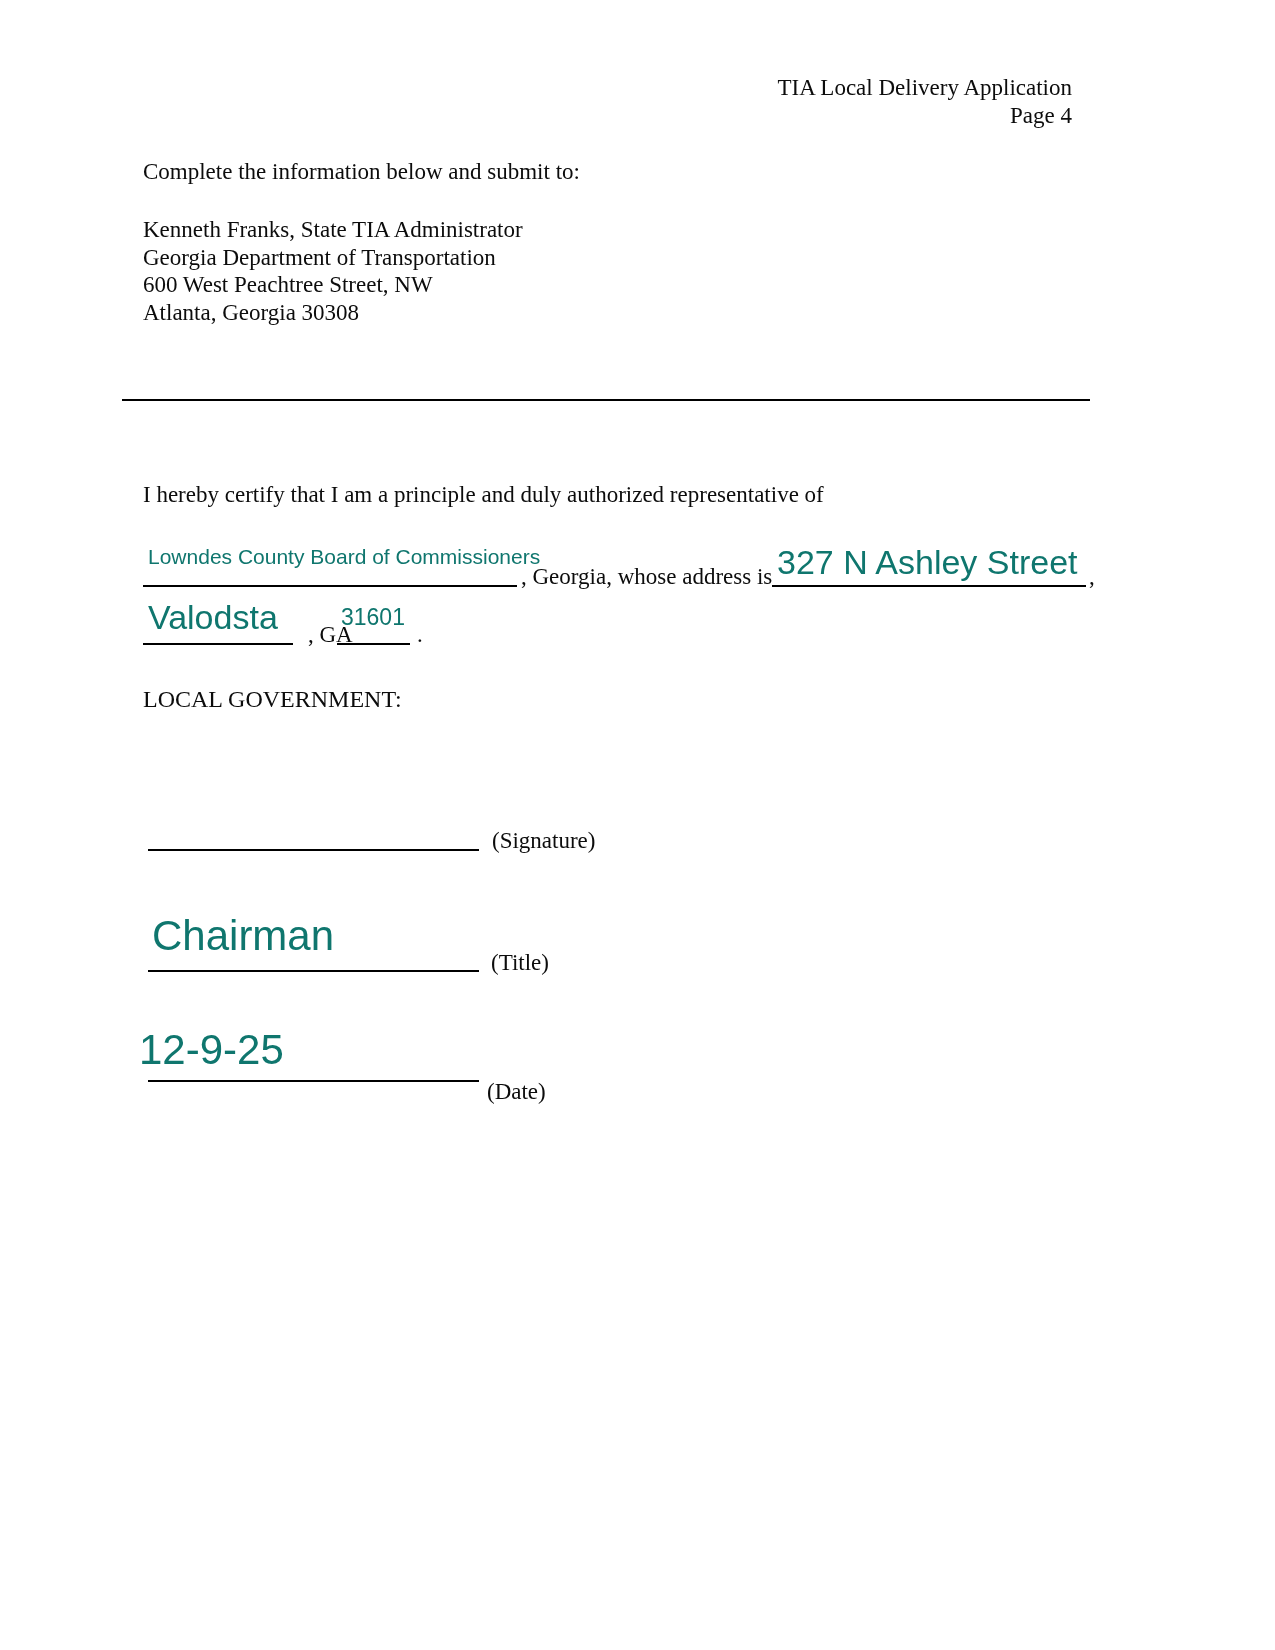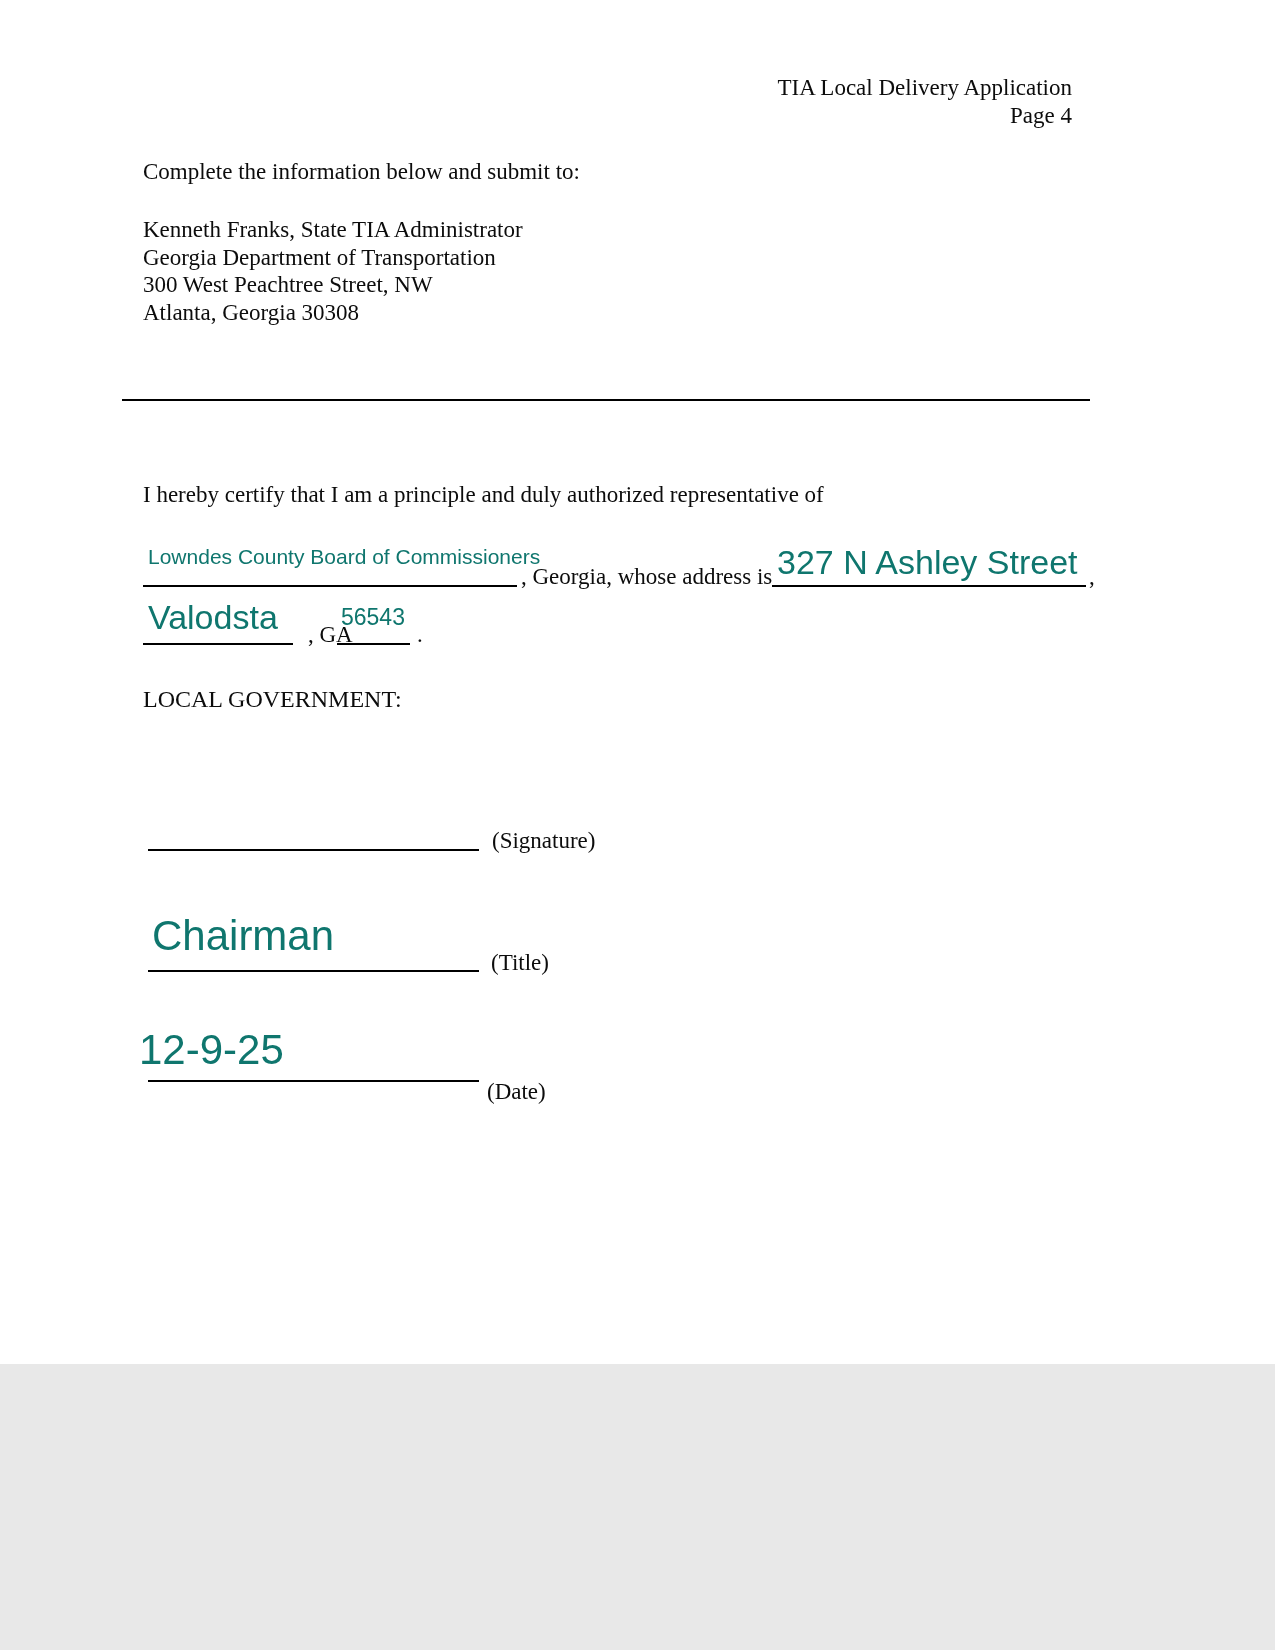"TIA Local Delivery Application" .page { height: 1364px -> 1650px }
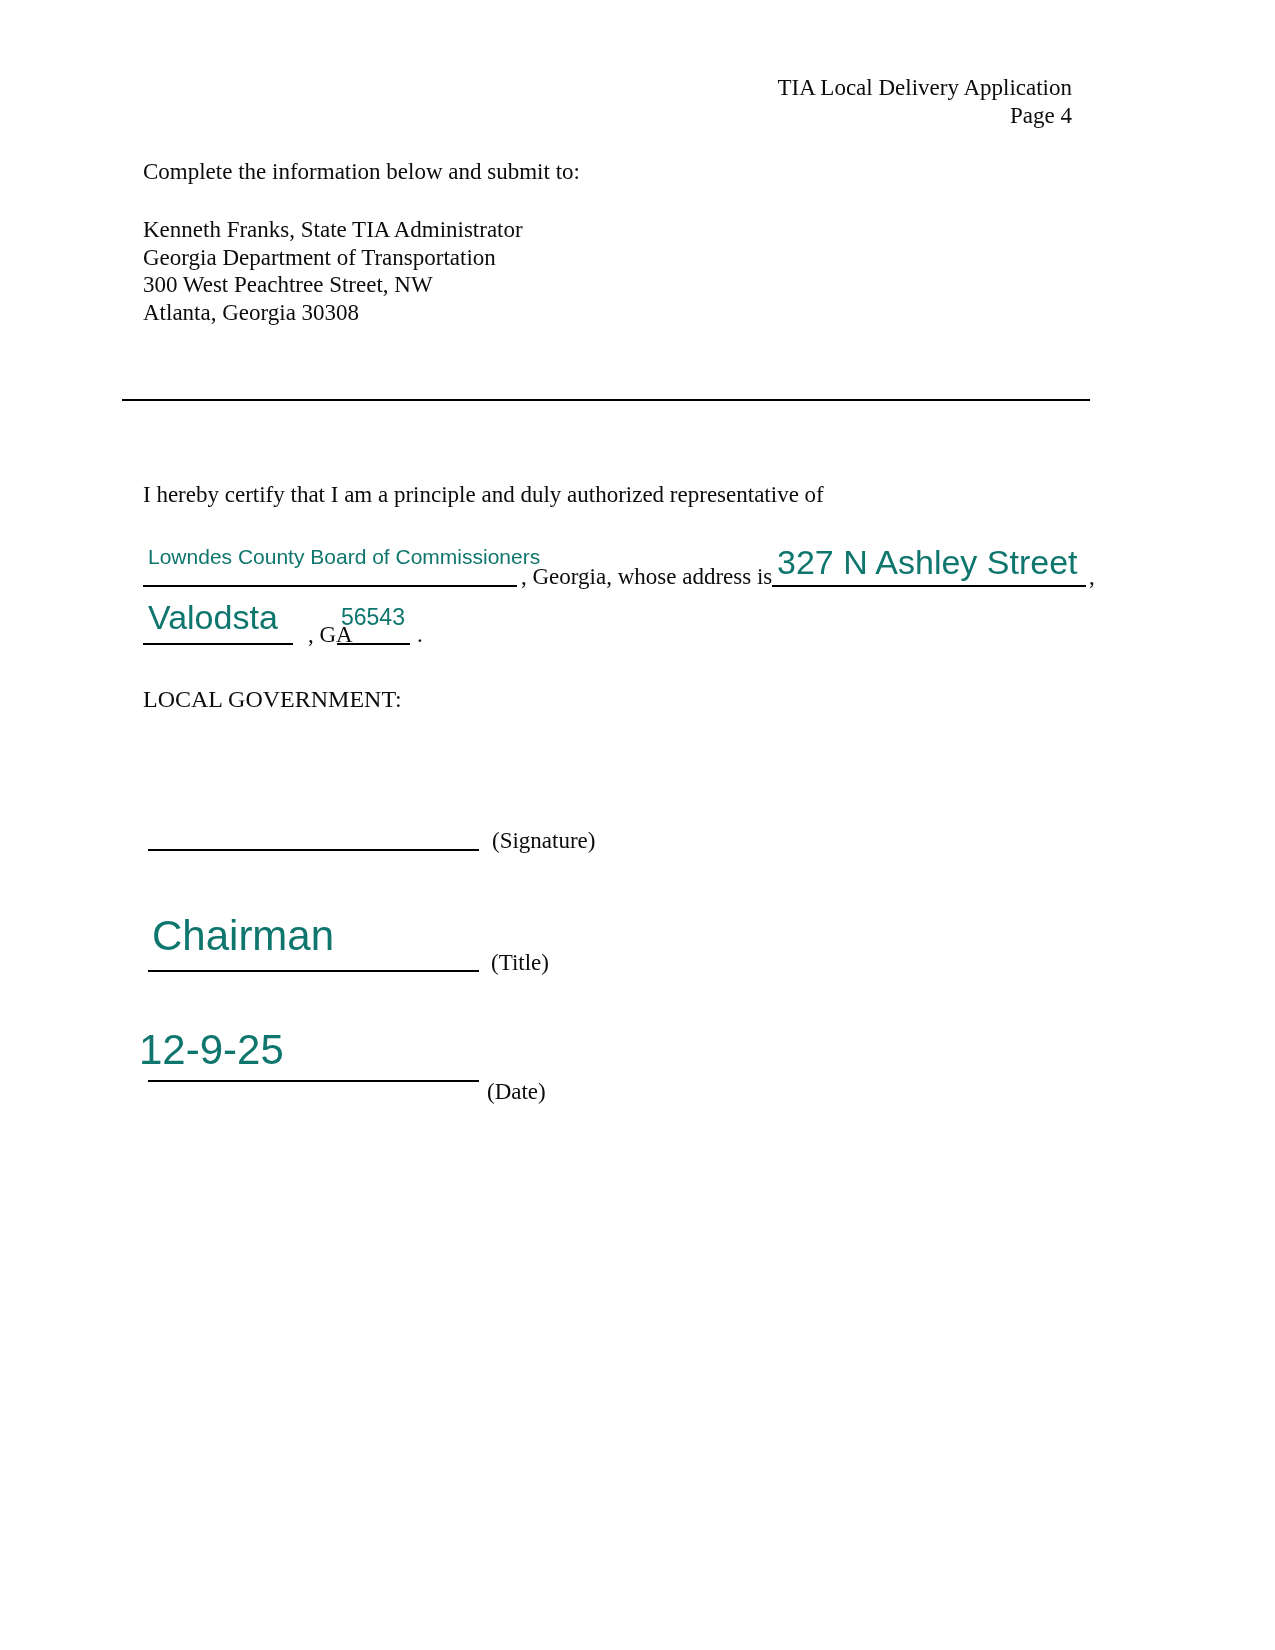"300 West Peachtree Street, NW" div { text: 300 -> 600 }
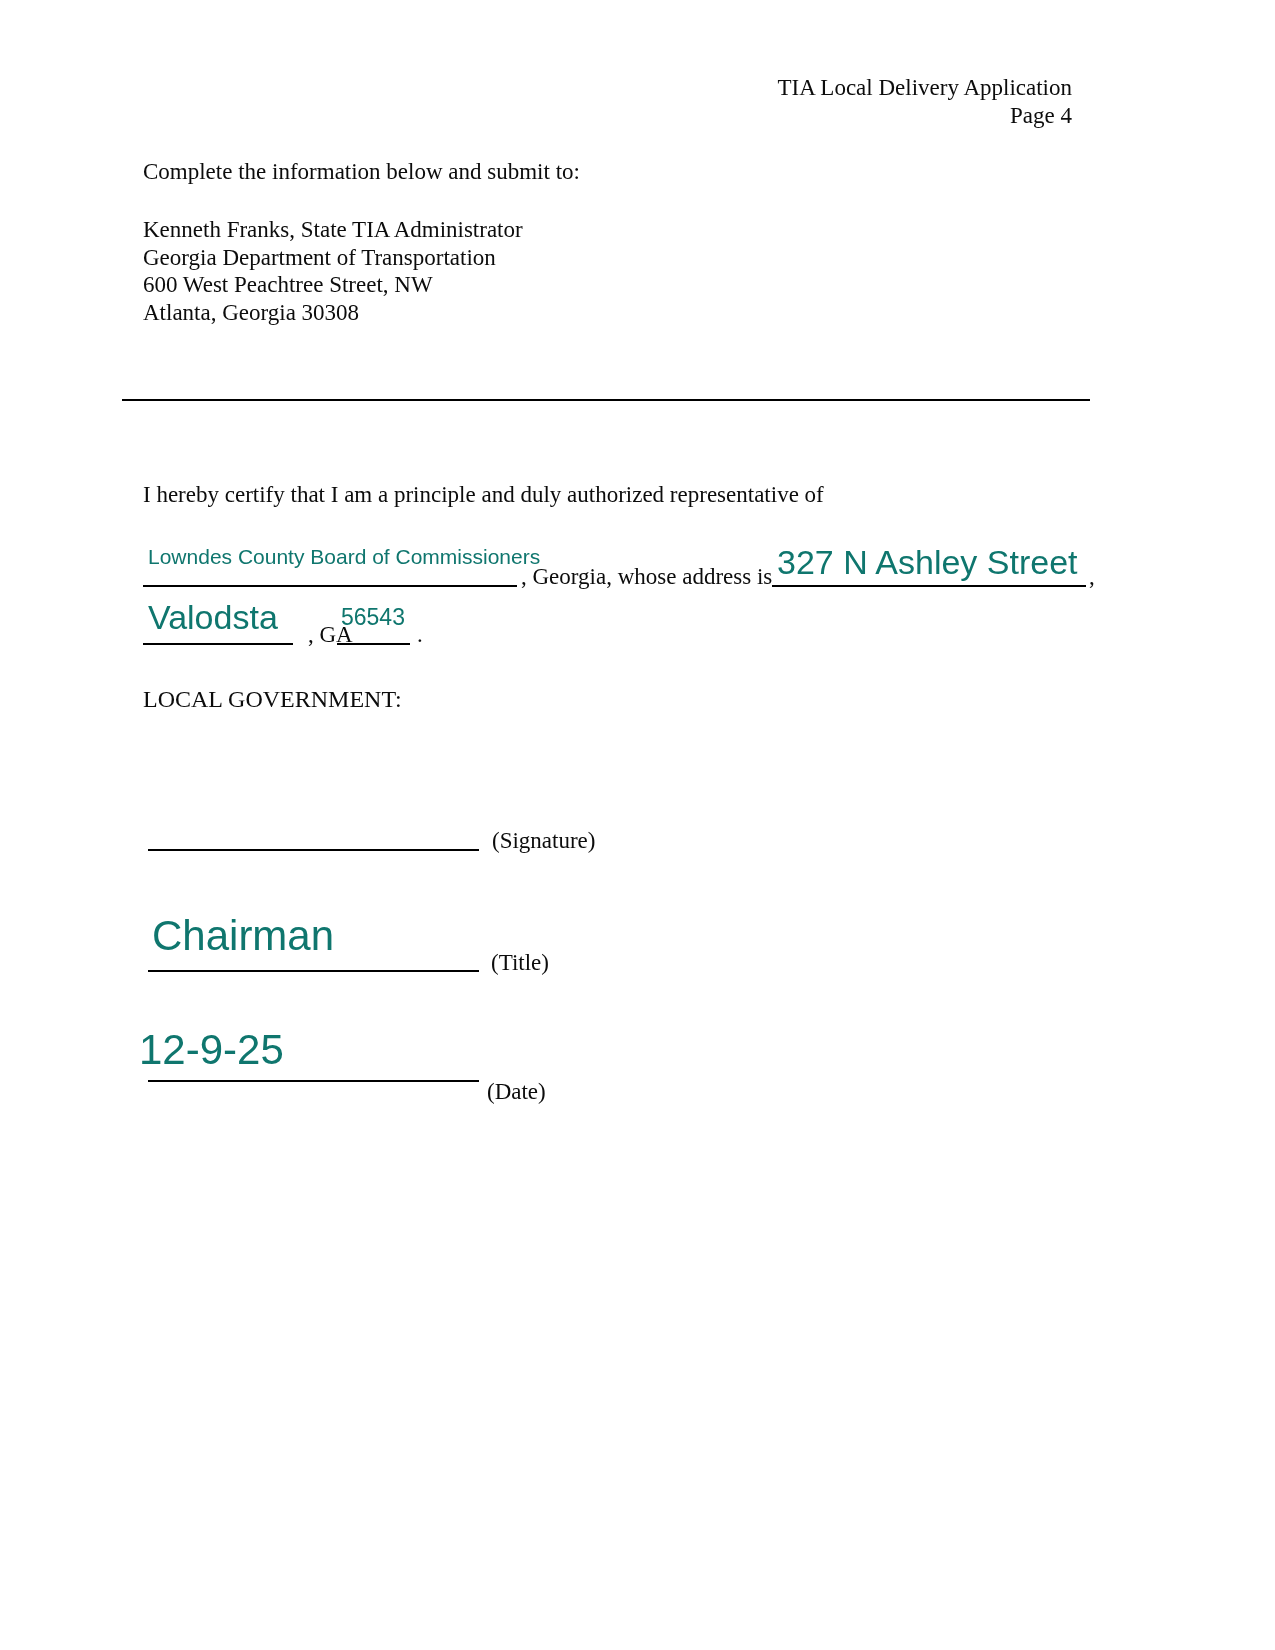"56543" div.abs { text: 56543 -> 31601 }
